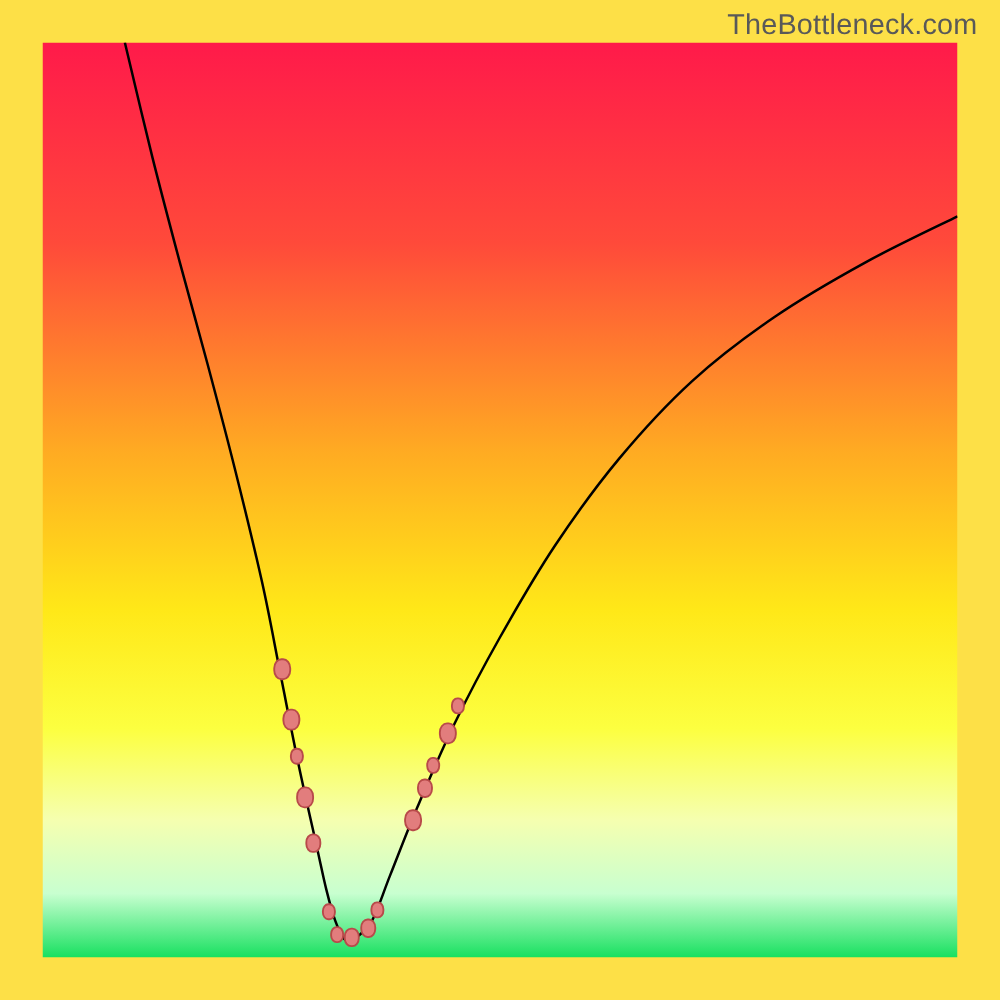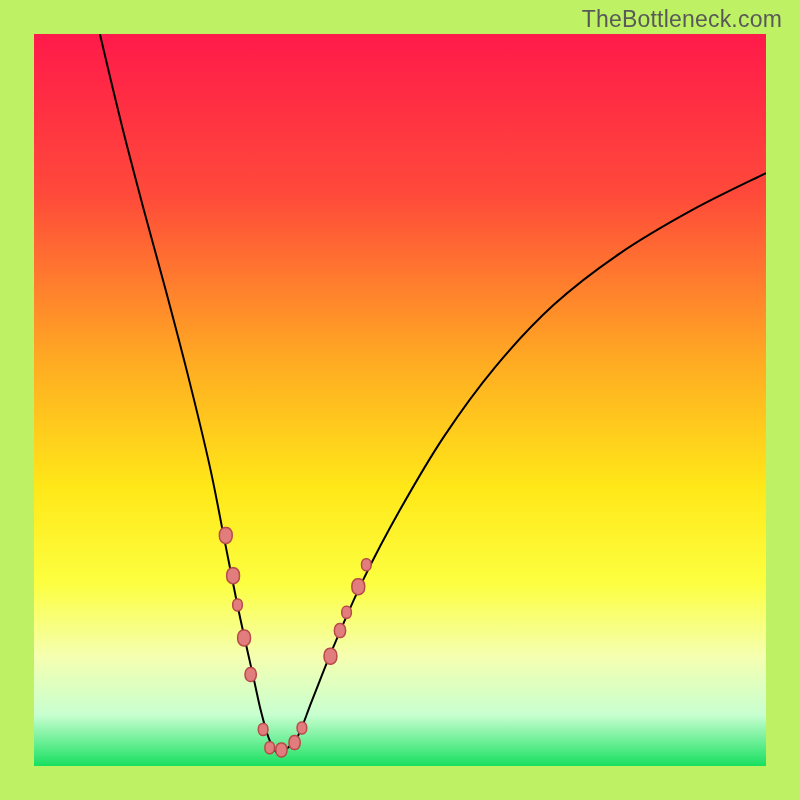"TheBottleneck.com" .frame { background: #bef264 -> #fde047 }
